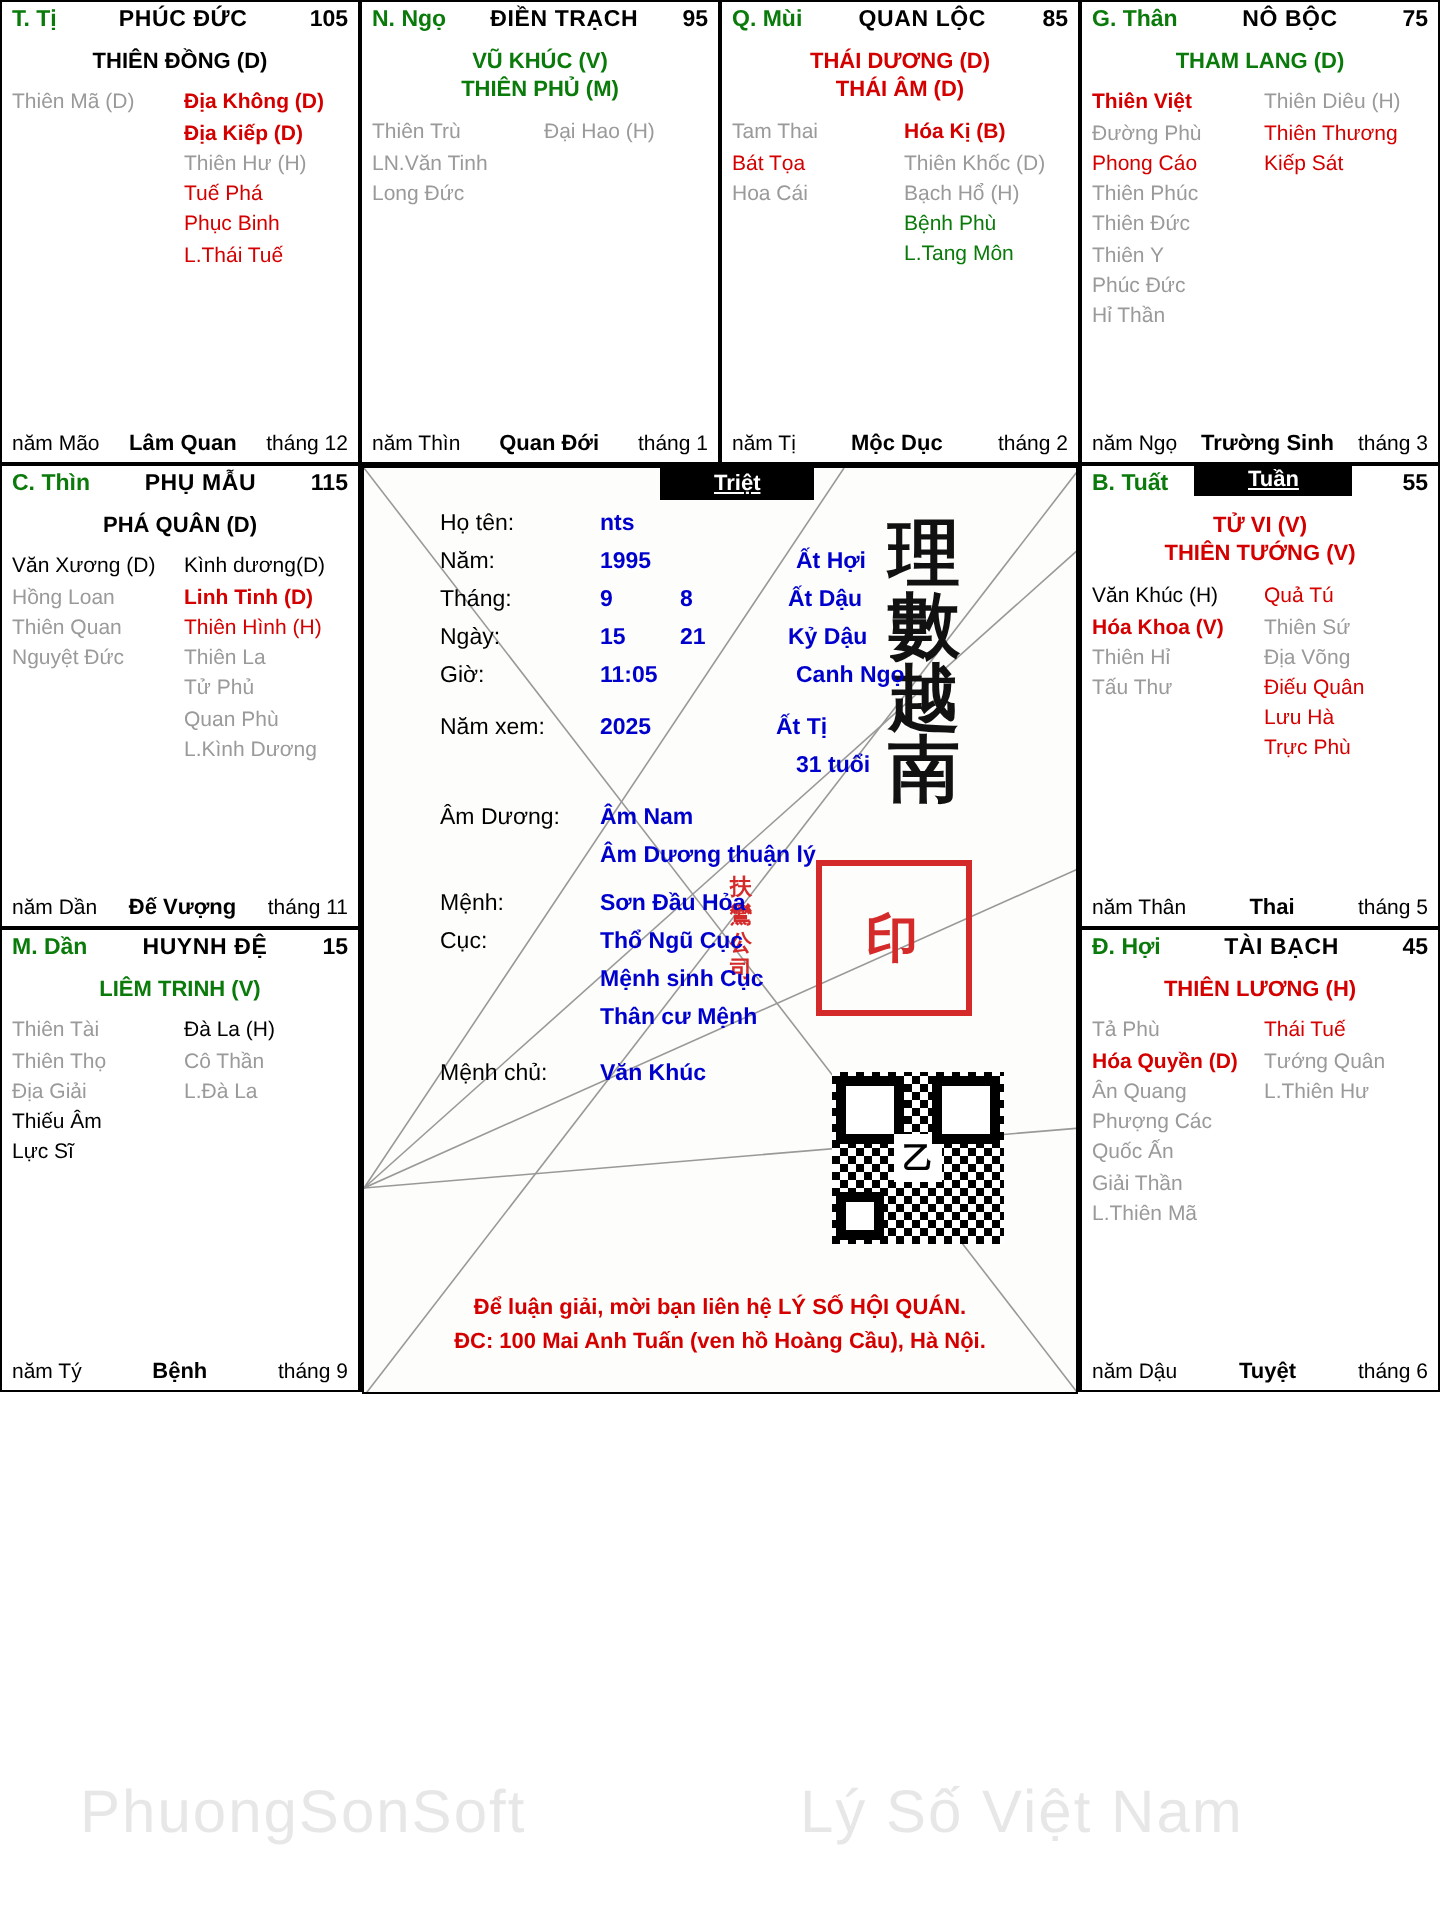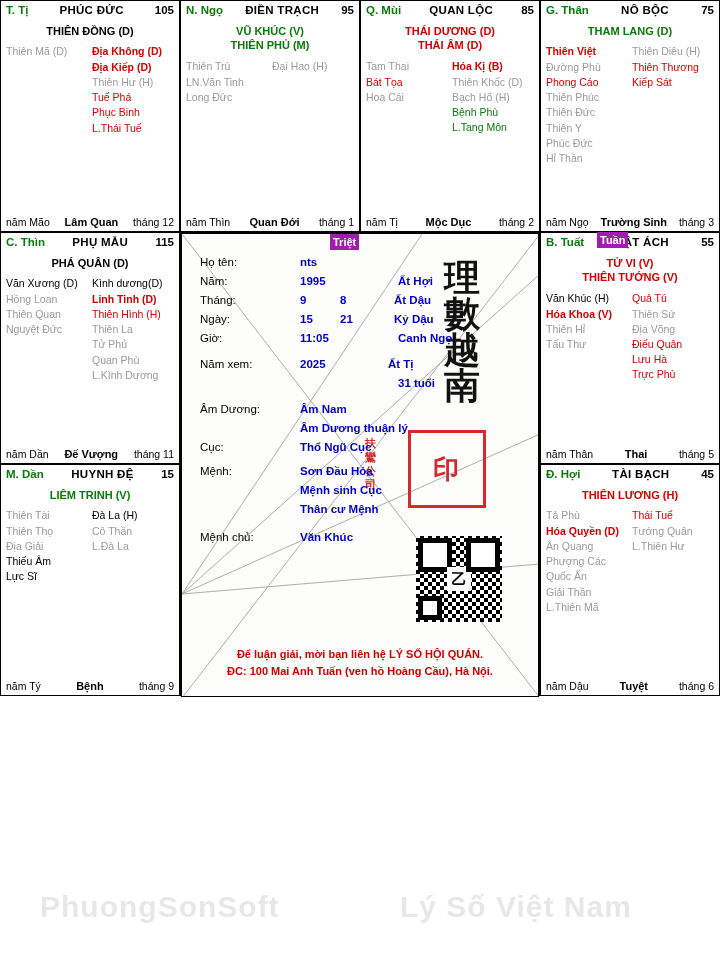"Triệt" .badge { background: #a21caf -> #000000; padding: 2px 3px -> 2px 27px; text-decoration: none -> underline }
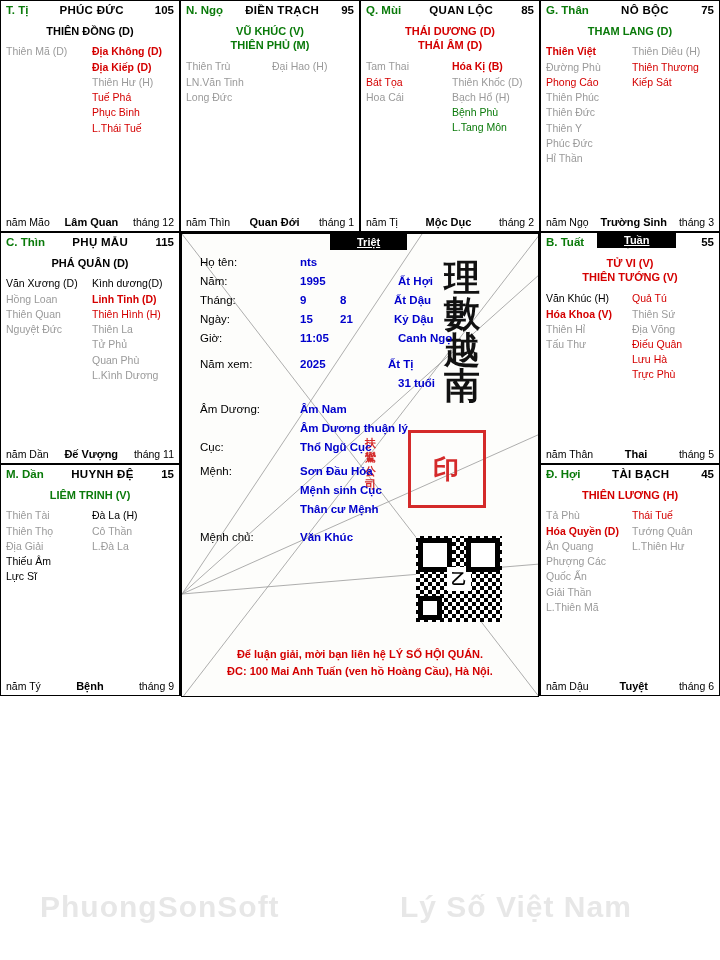"Họ tên:" .lab { margin-left: none -> 20px; width: 100px -> 80px }
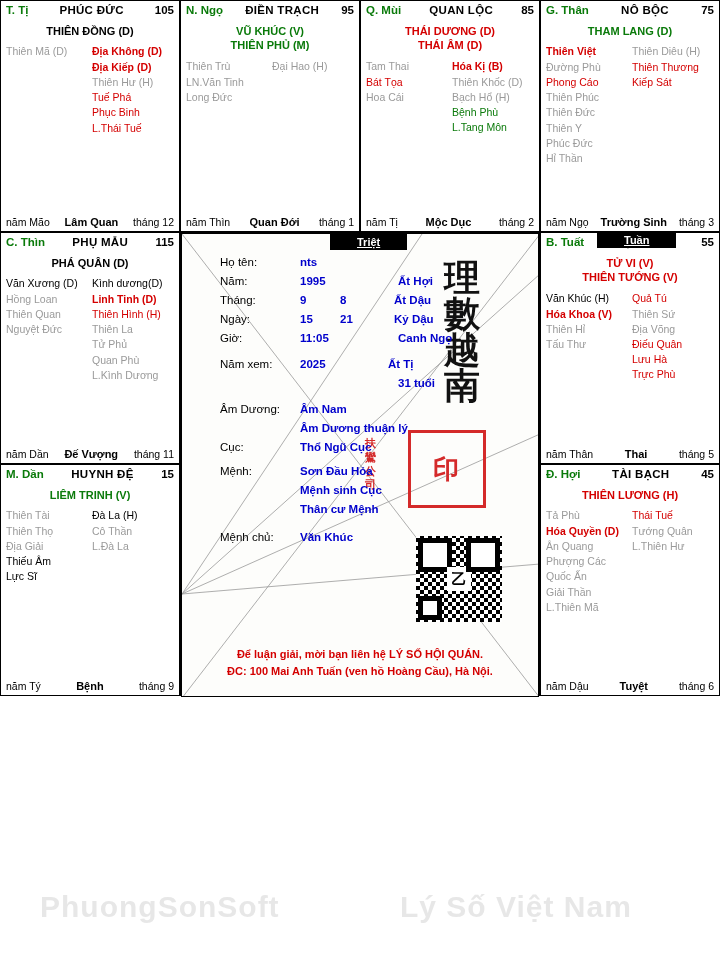"Cục:" div.inforow { order: before "Mệnh:" -> after "Mệnh:" }
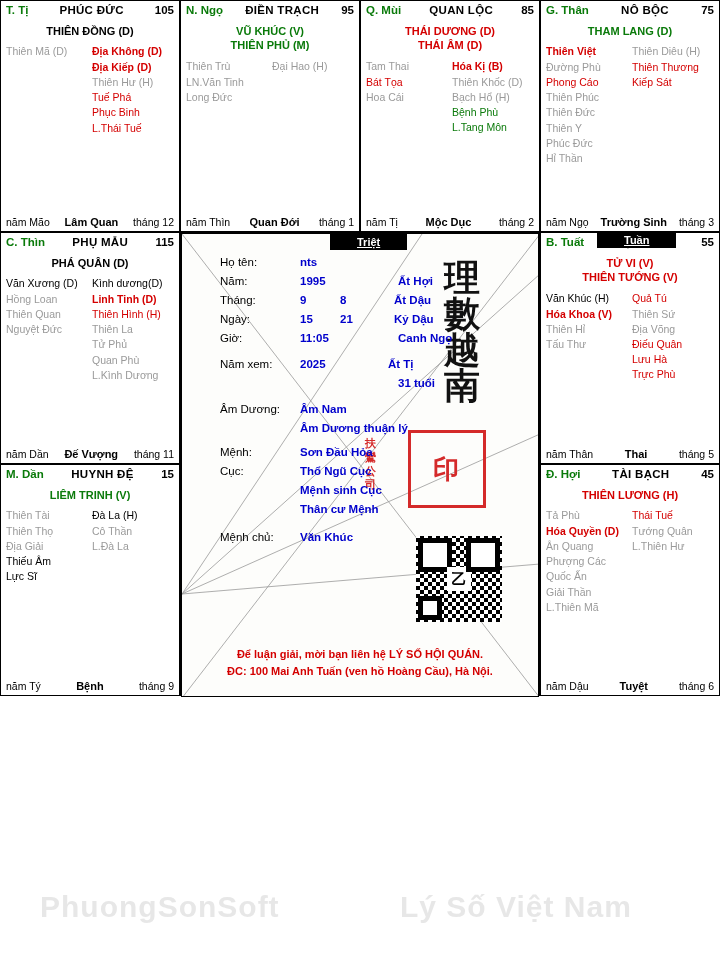"PhuongSonSoft" .wm { font-weight: bold -> normal }
